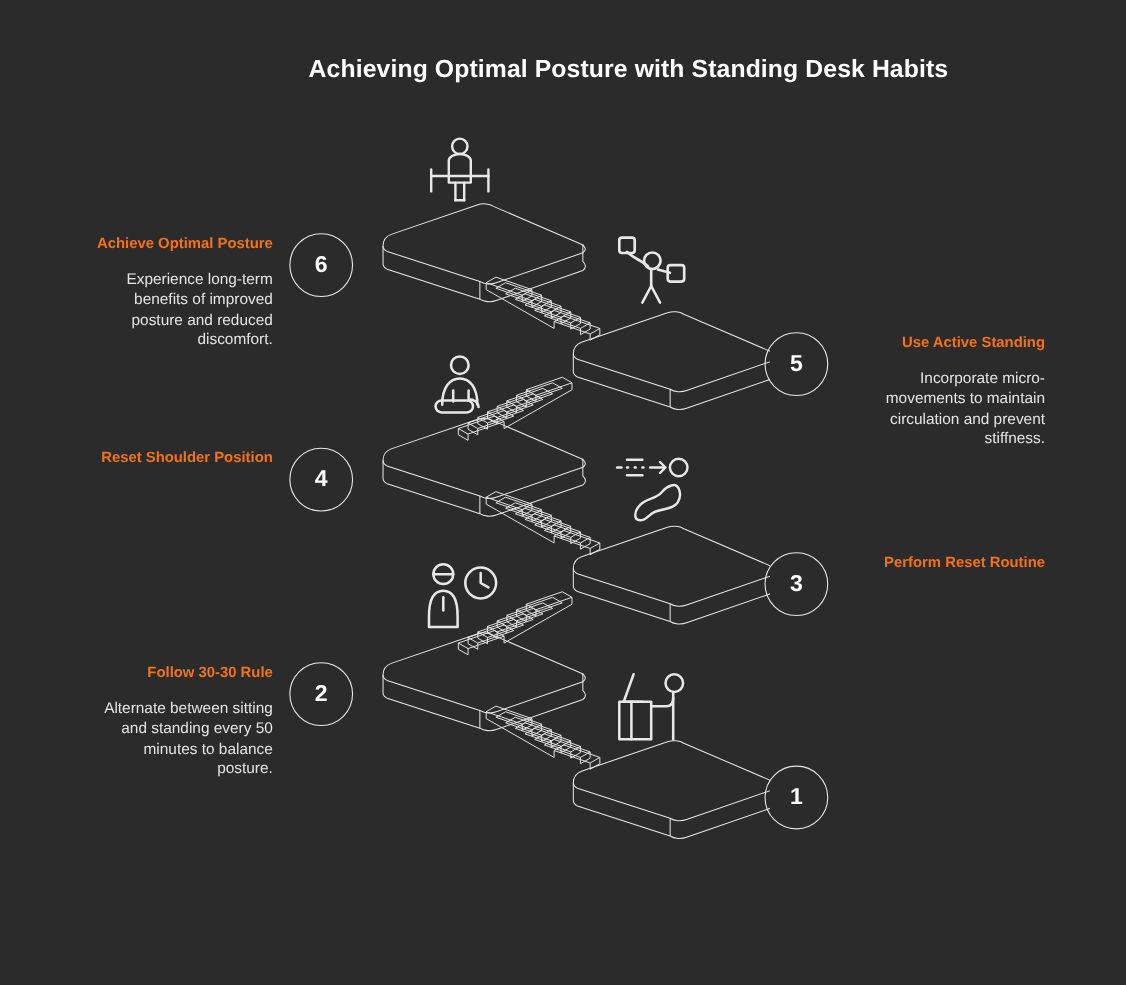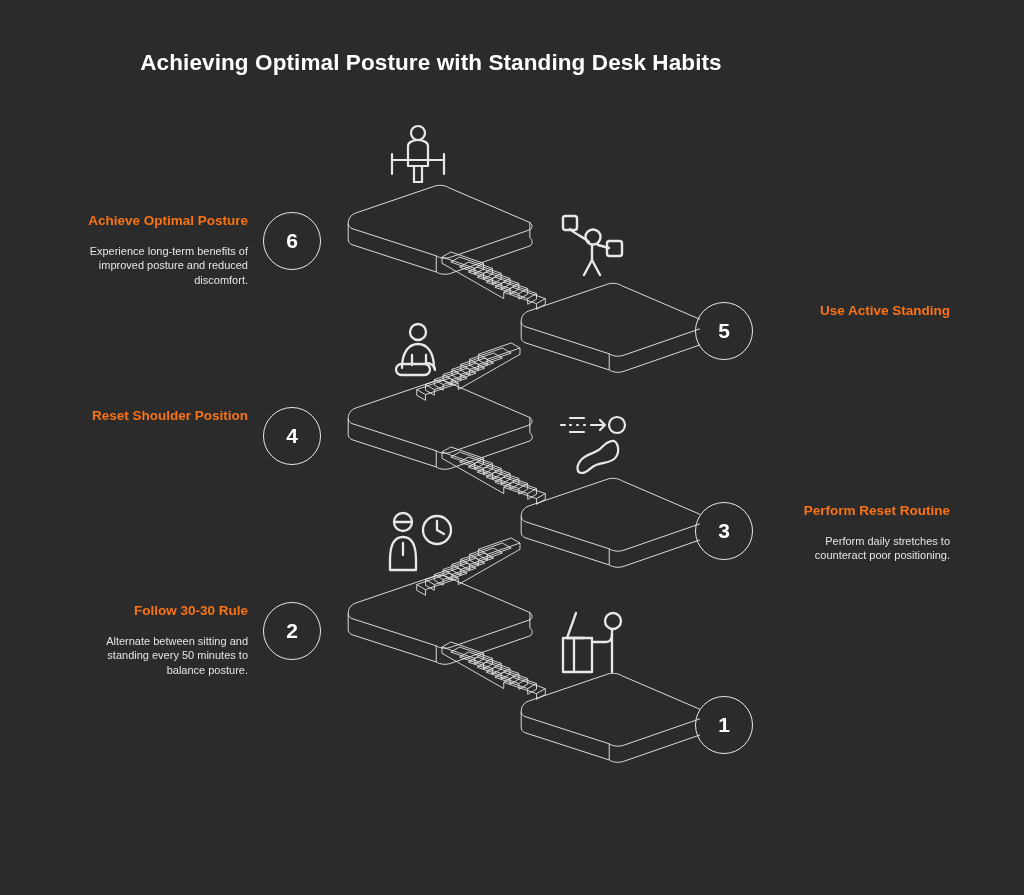"Achieving Optimal Posture with Standing" #page-title { text-align: center -> right }
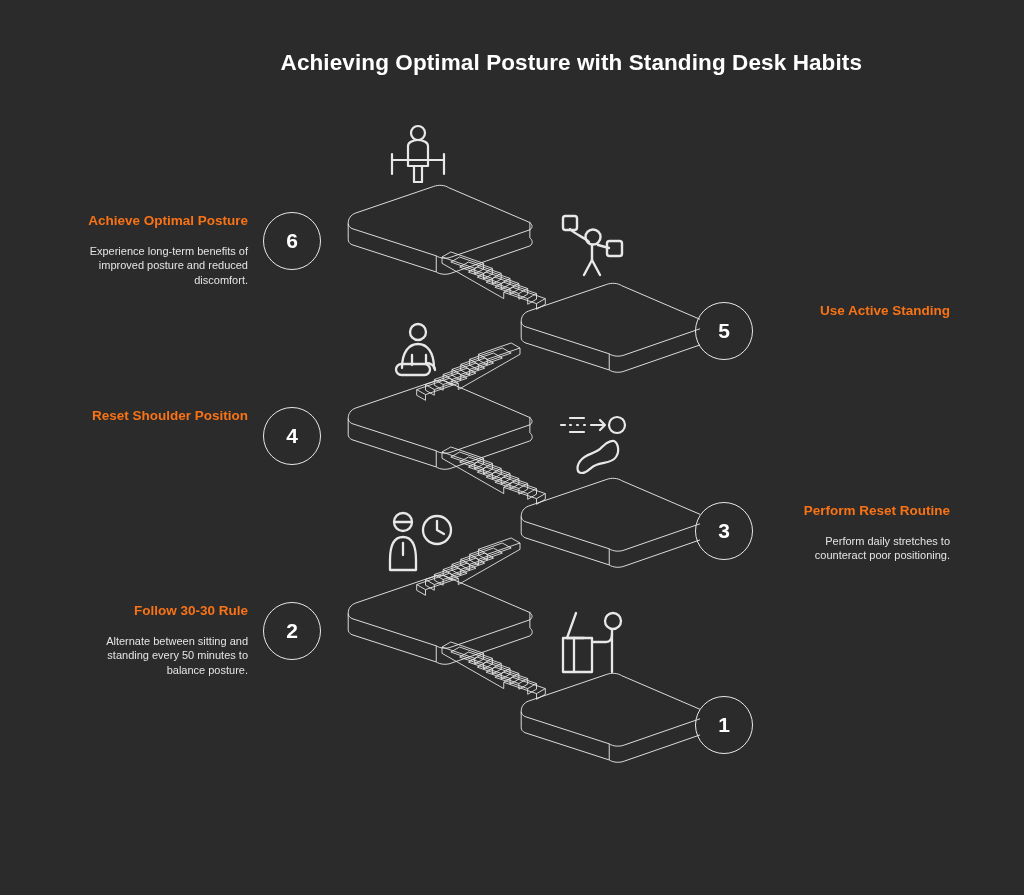"Experience long-term benefits of" .step-desc { font-size: 11px -> 14px }
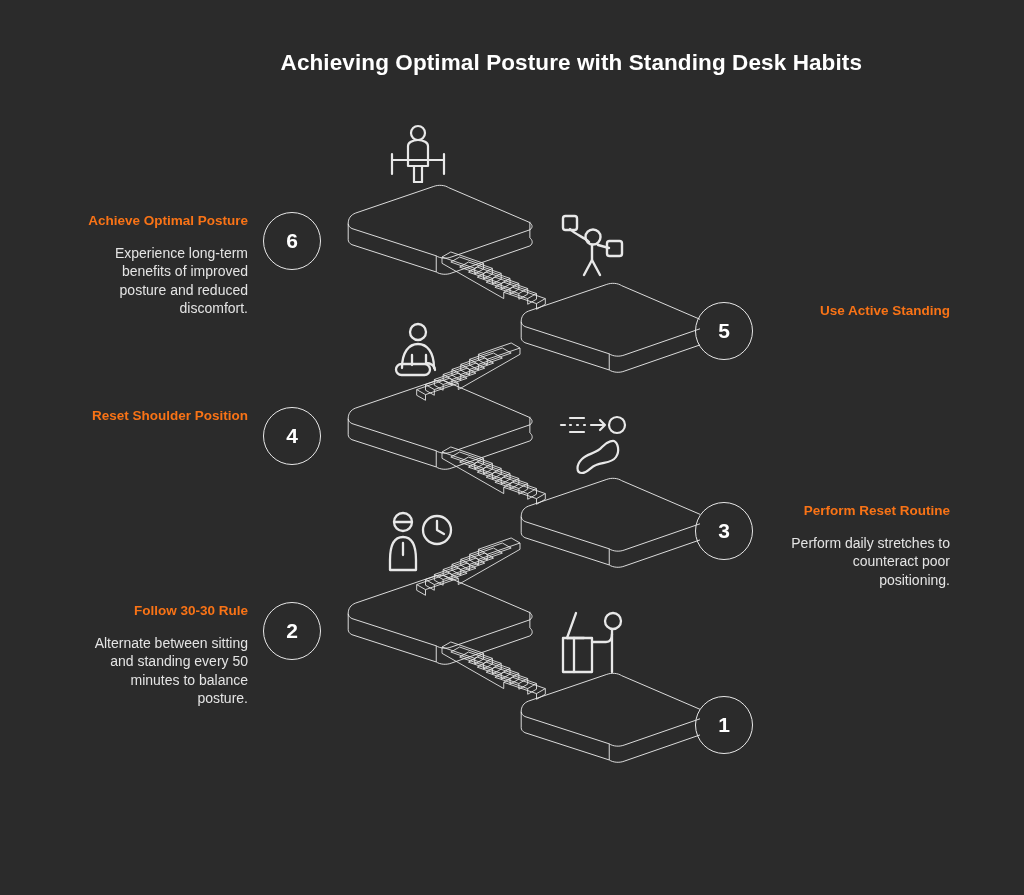"Incorporate micro-movements to maintain" div.step-desc { html: none -> <div>Incorporate micro-movements to maintain circulation and prevent stiffness.</div> }
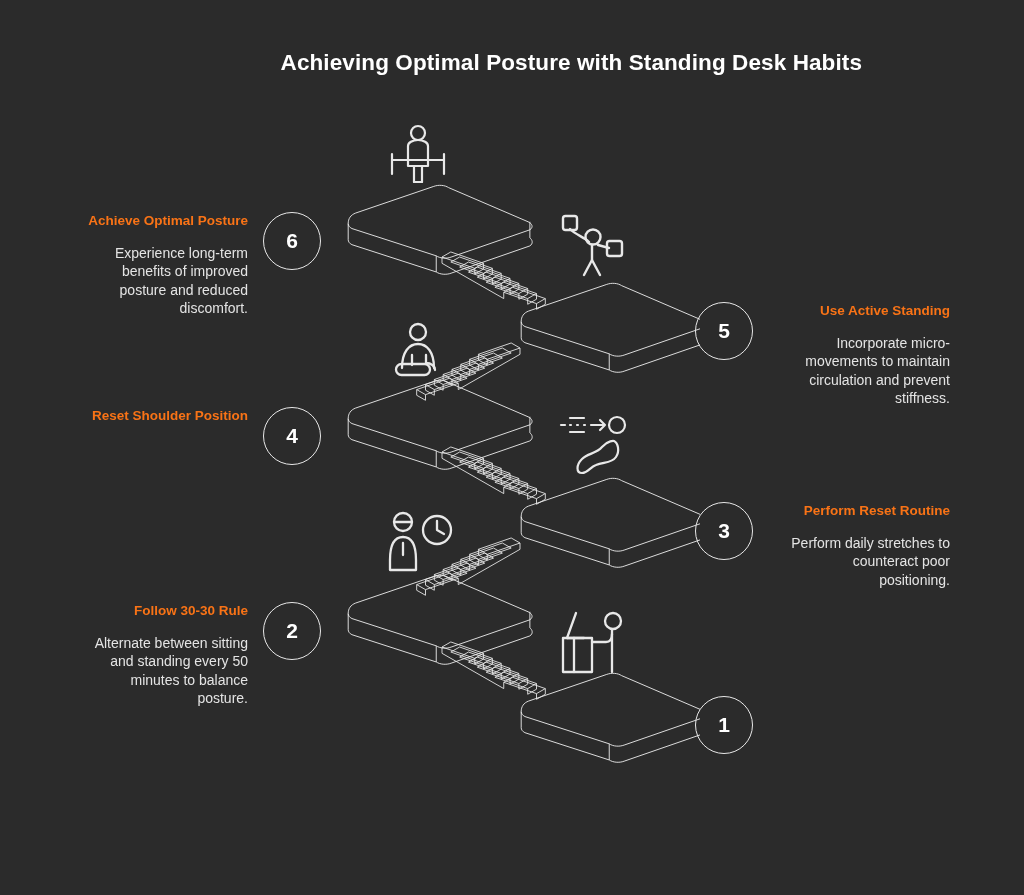"Perform daily stretches to counteract" div.step-desc { html: <div>Perform daily stretches to counteract poor positioning.</div> -> none }
